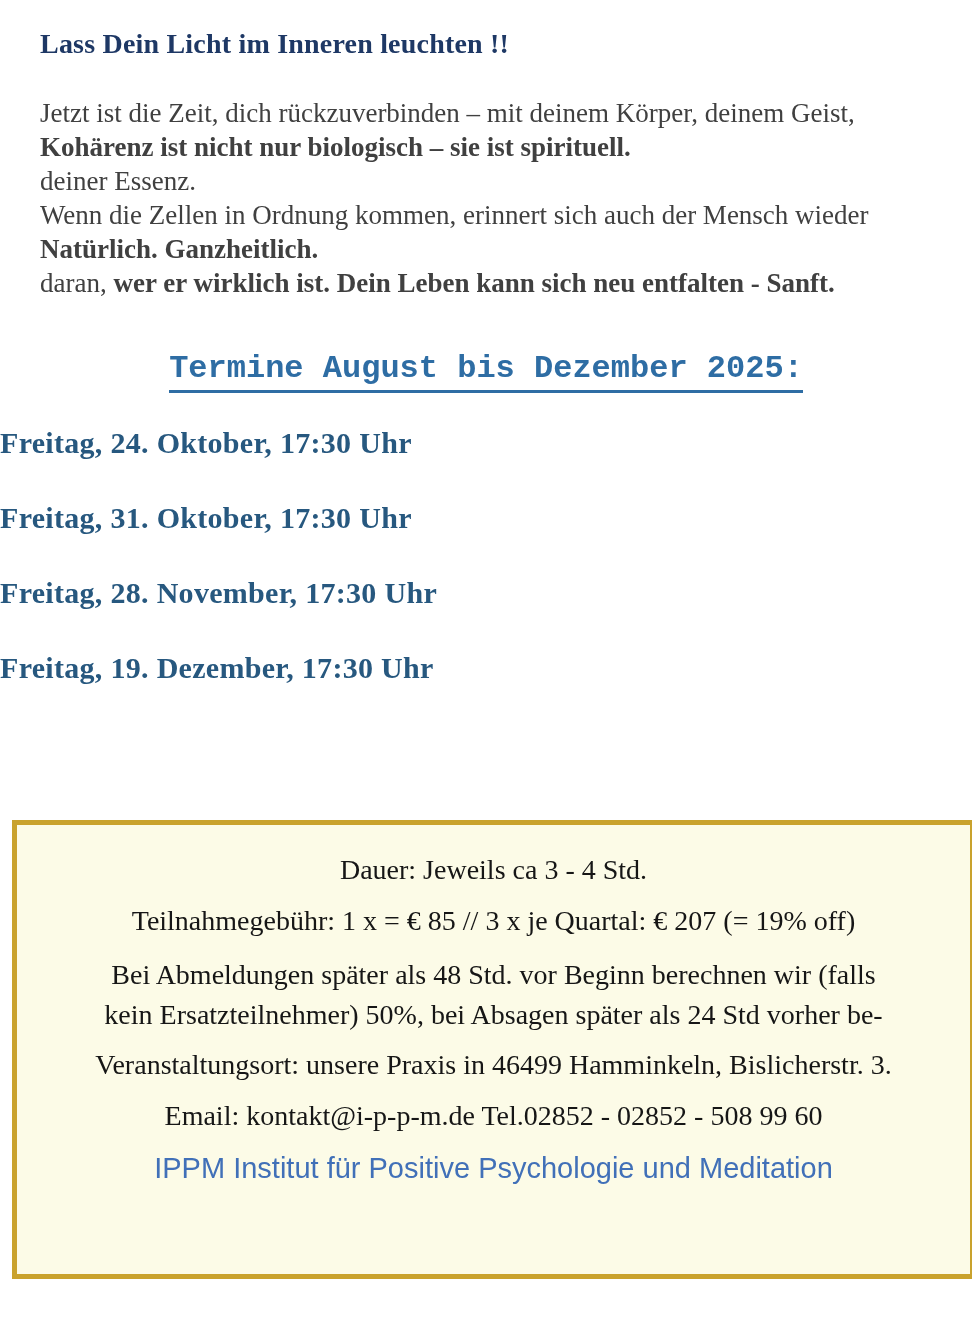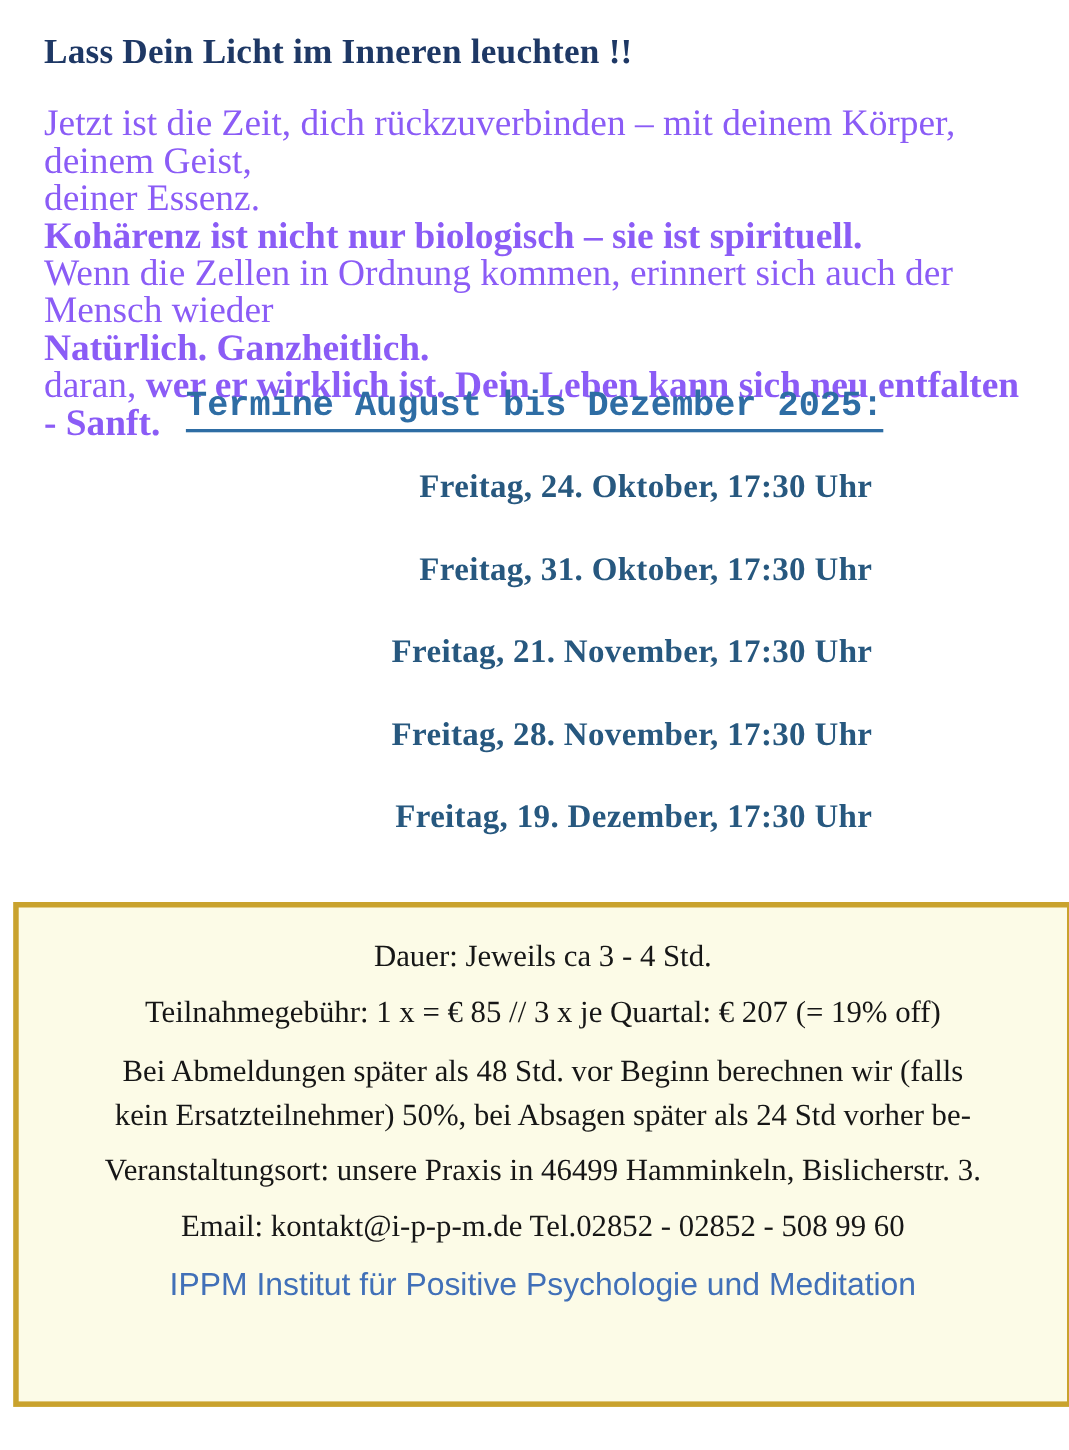"Lass Dein Licht im Inneren" .headline { font-size: 32px -> 28px }
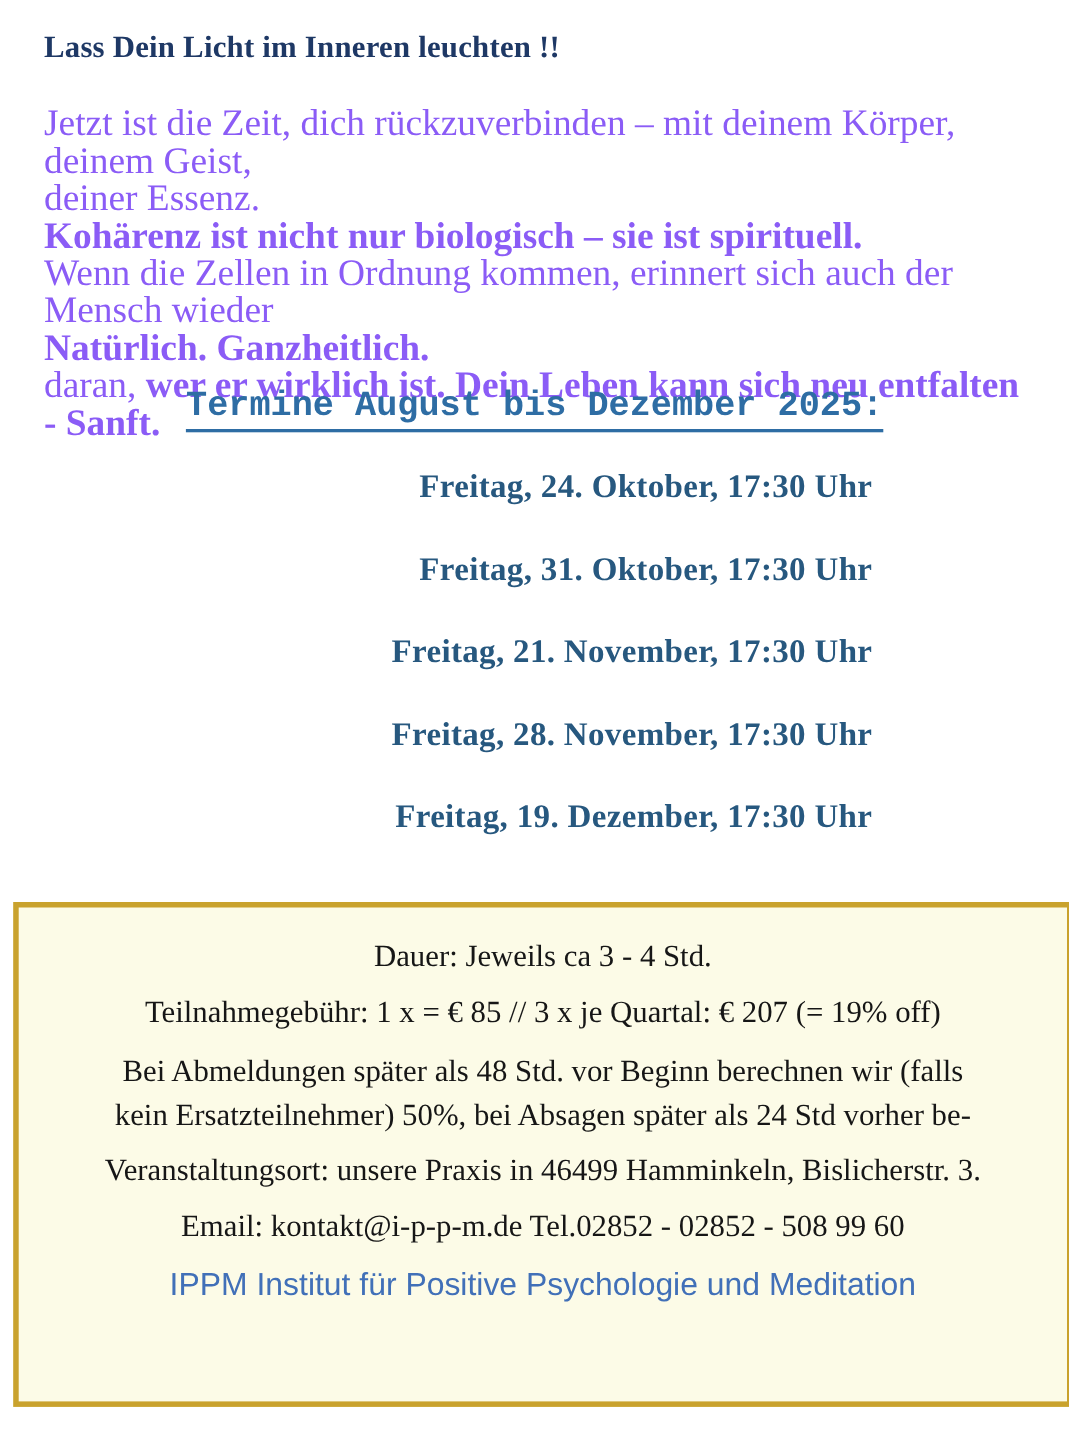"Jetzt ist die Zeit, dich" .intro { color: #8b5cf6 -> #404040; font-size: 34px -> 27px }
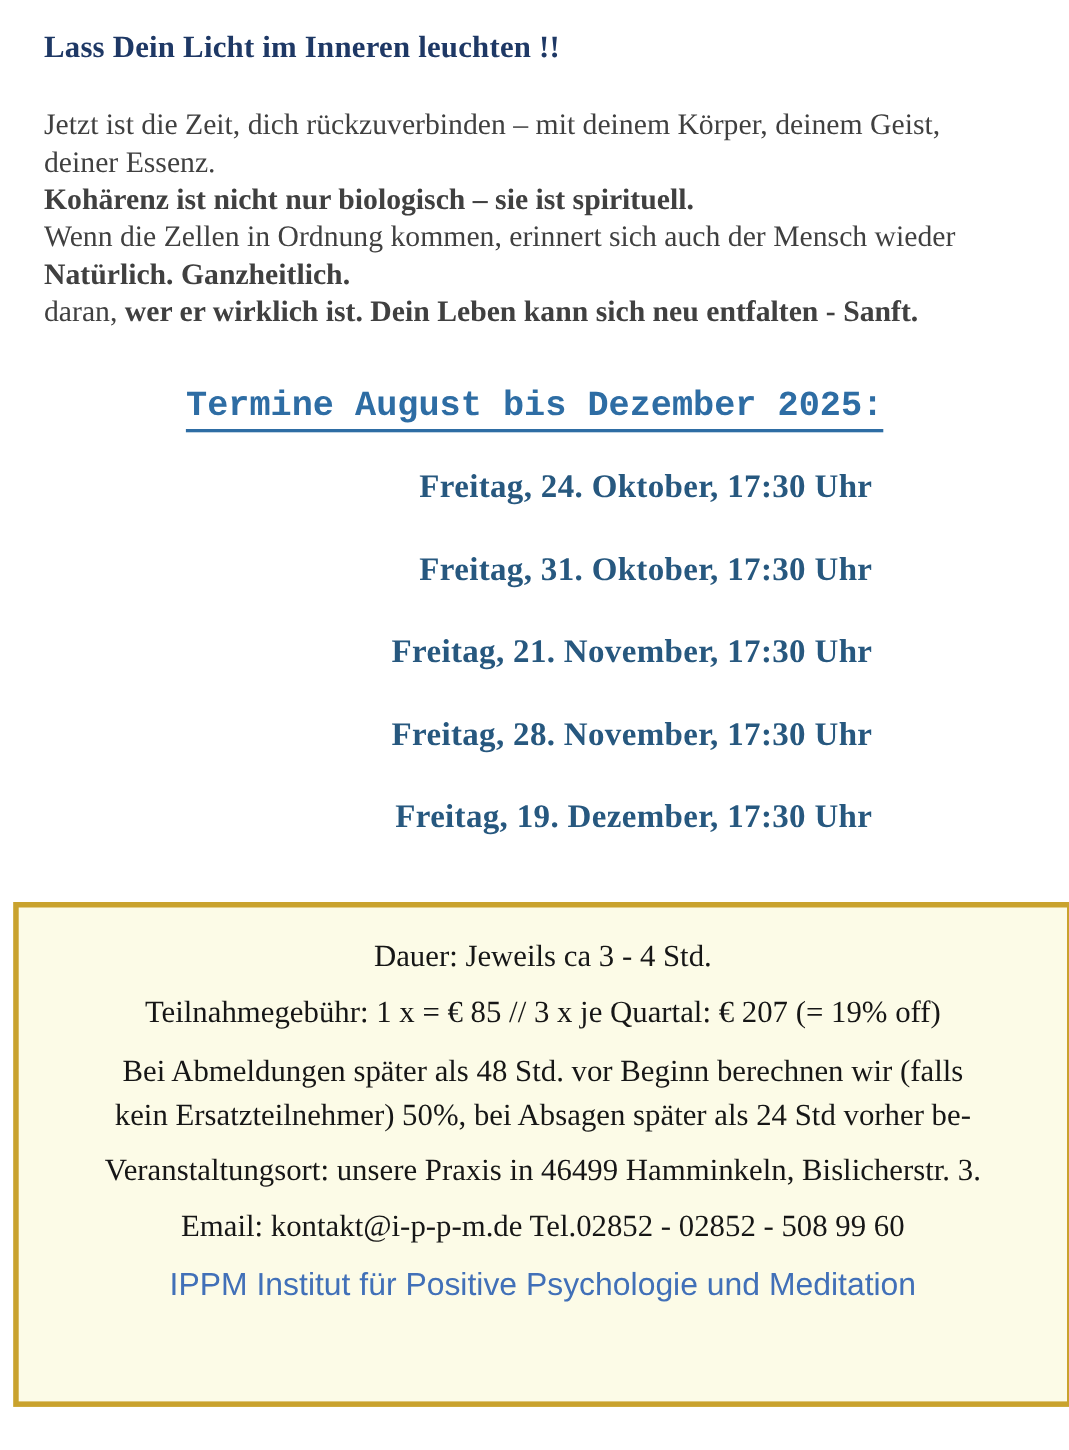"deiner Essenz." div.line { order: before "Kohärenz ist nicht nur biologisch" -> after "Kohärenz ist nicht nur biologisch" }
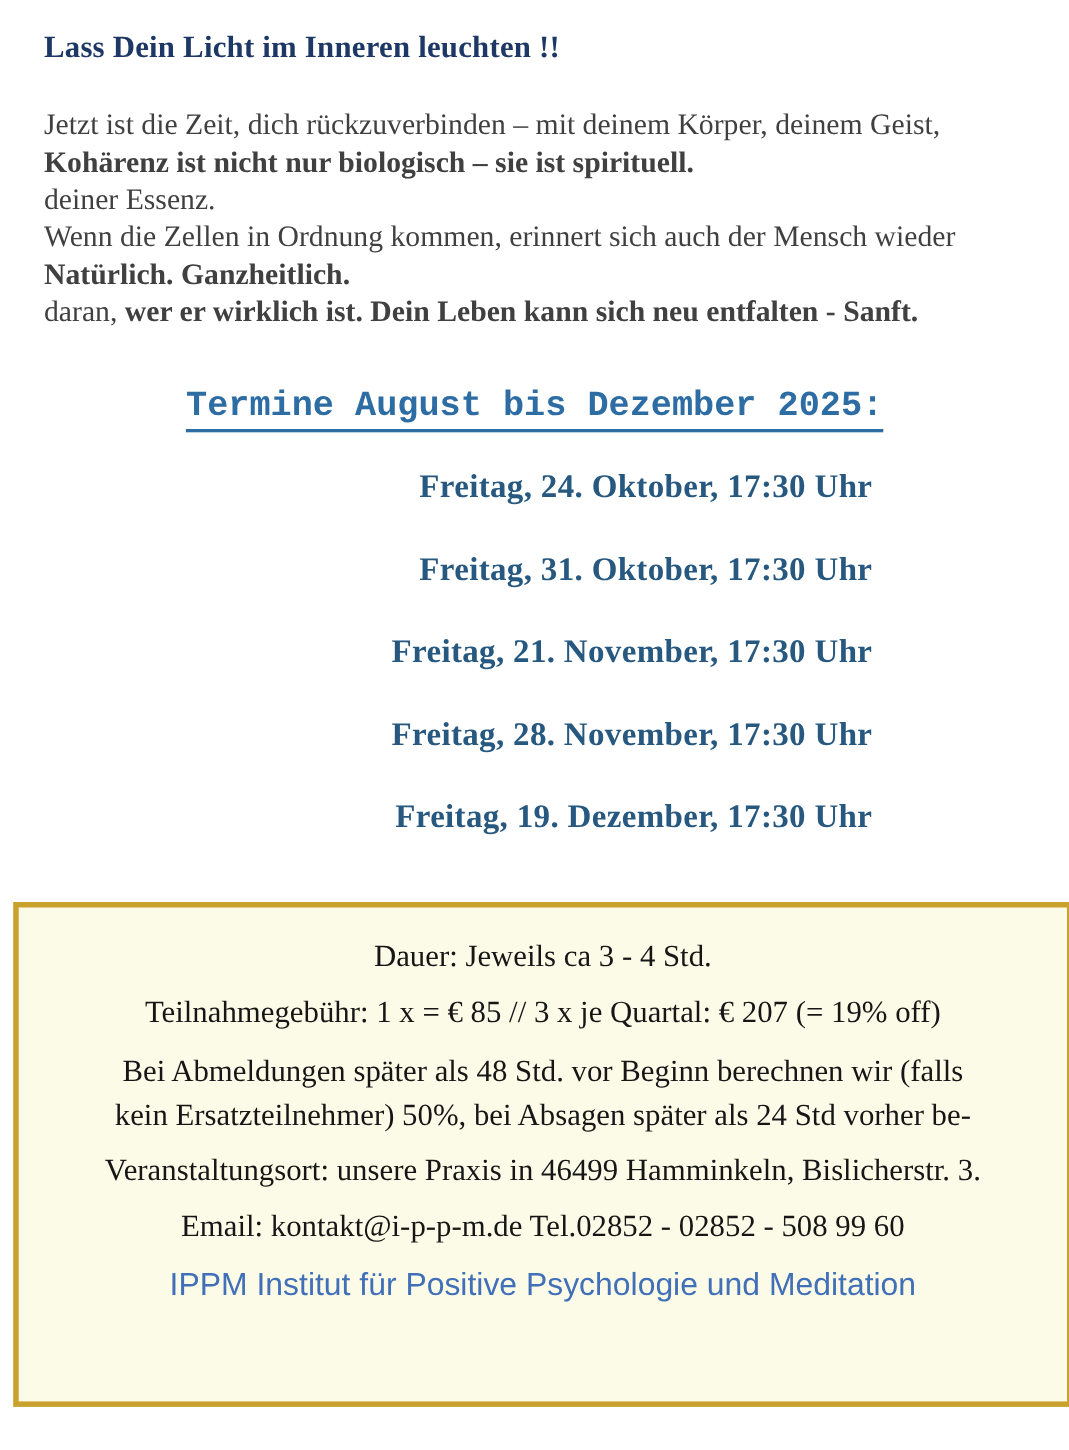"Freitag, 24. Oktober, 17:30 Uhr" .dates { text-align: right -> left }
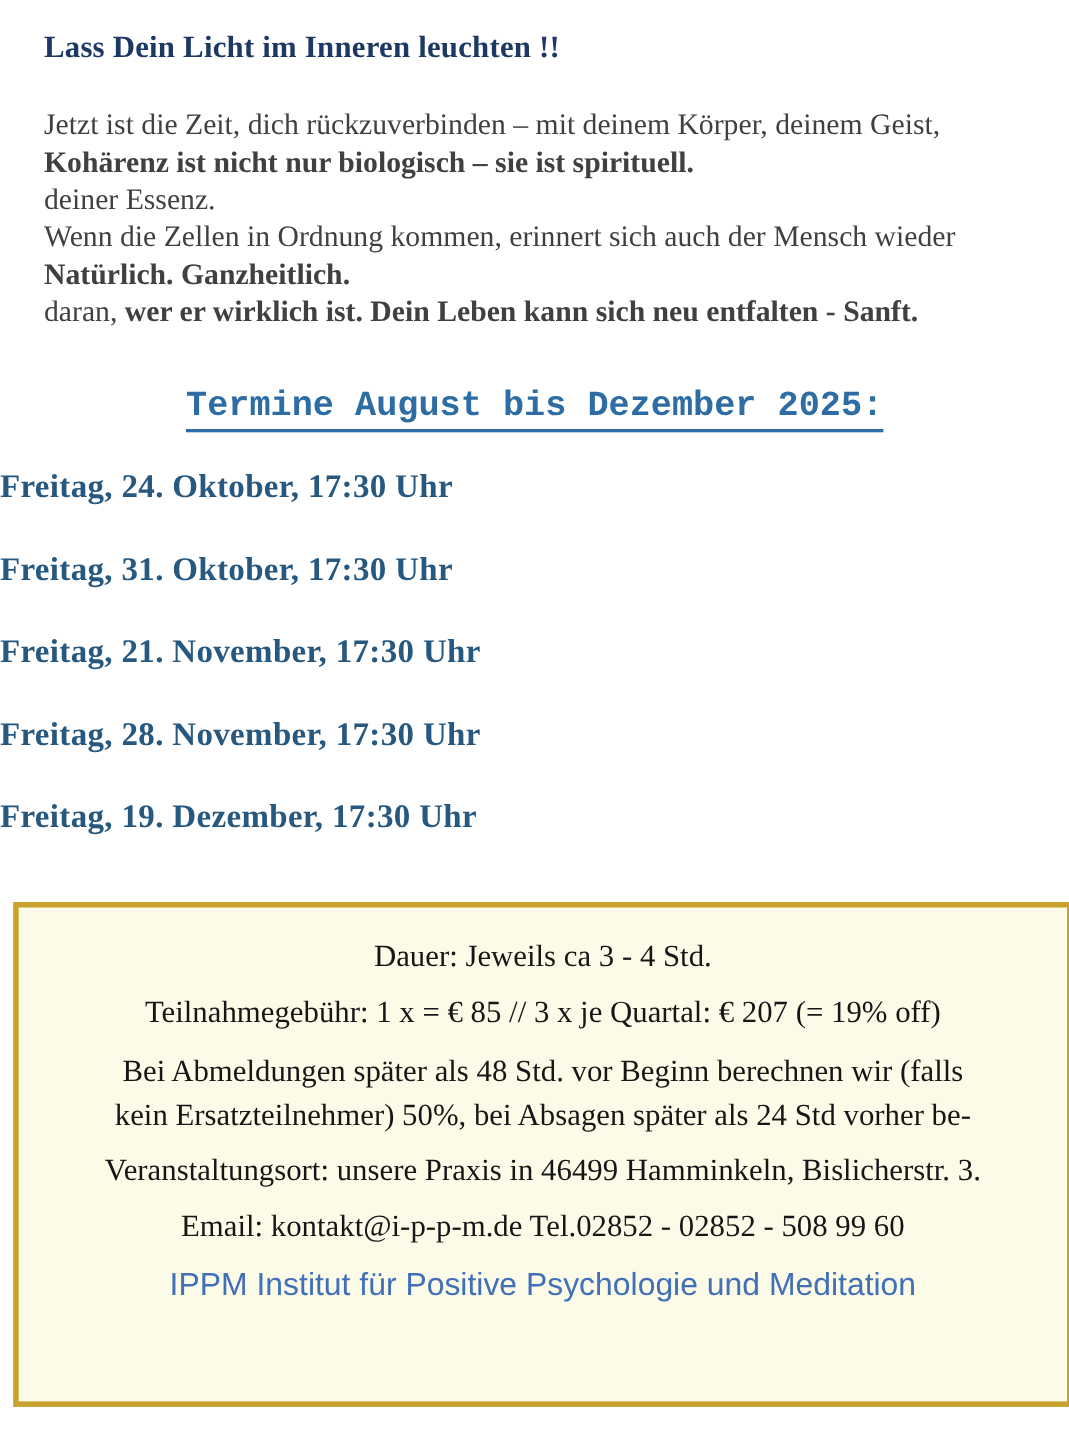"Freitag, 21. November, 17:30 Uhr" div.date-item { html: <div>Freitag, 21. November, 17:30 Uhr</div> -> none }
